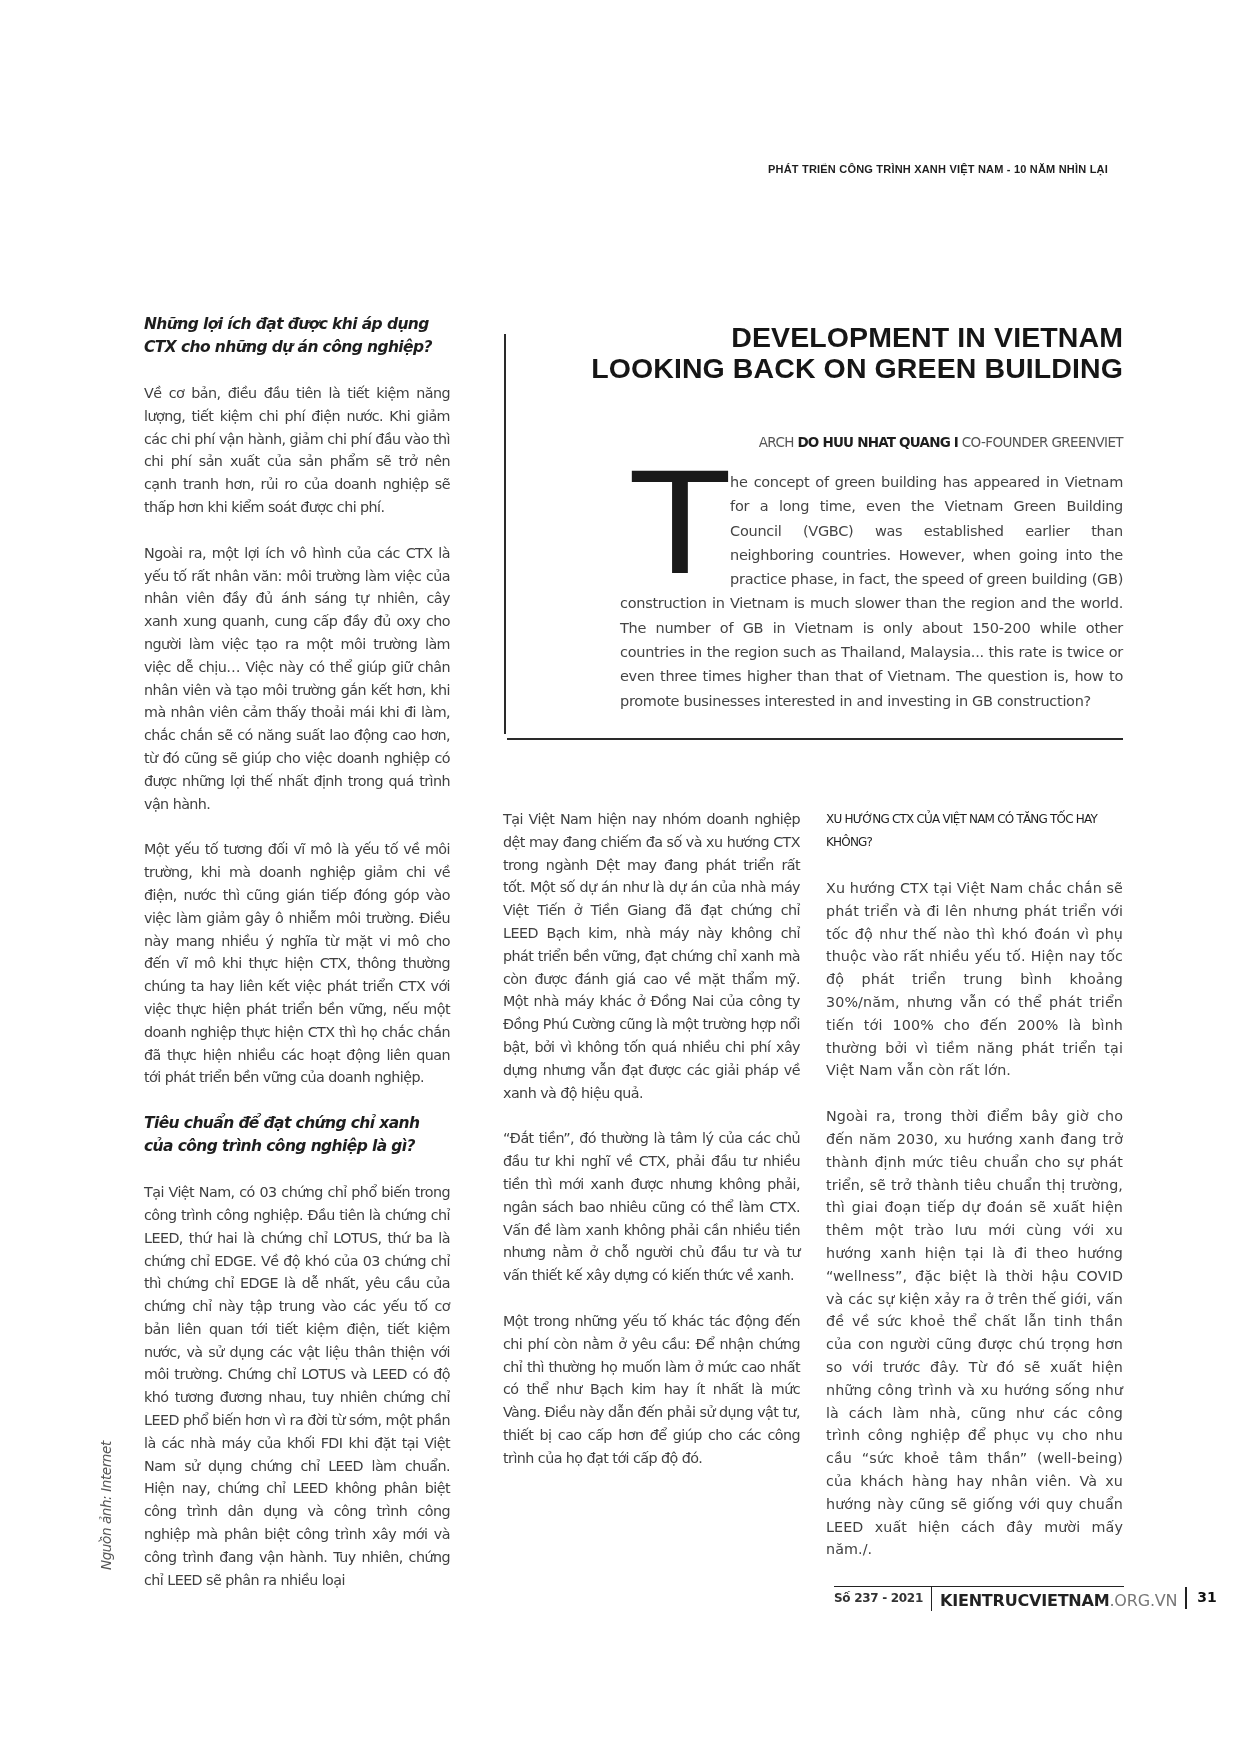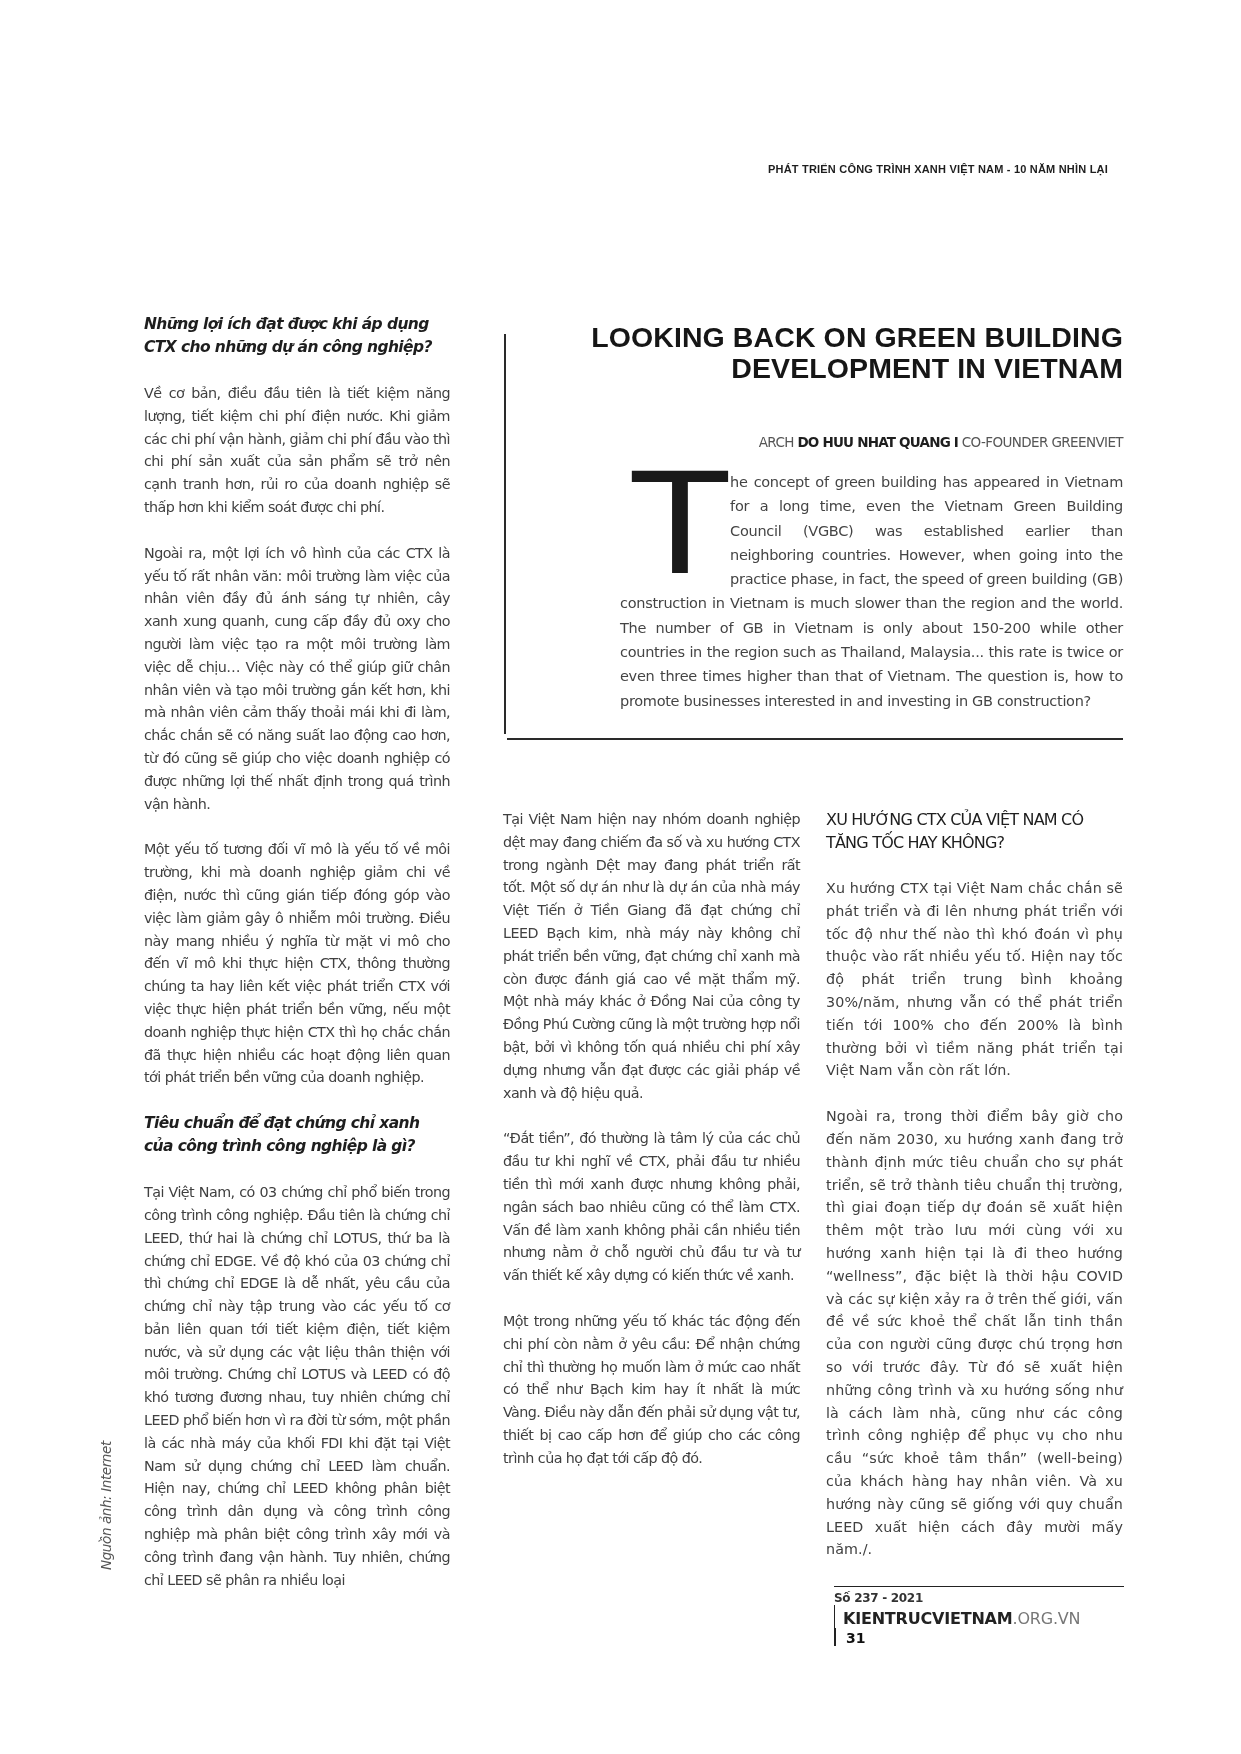"LOOKING BACK ON GREEN BUILDING" div { order: before "DEVELOPMENT IN VIETNAM" -> after "DEVELOPMENT IN VIETNAM" }
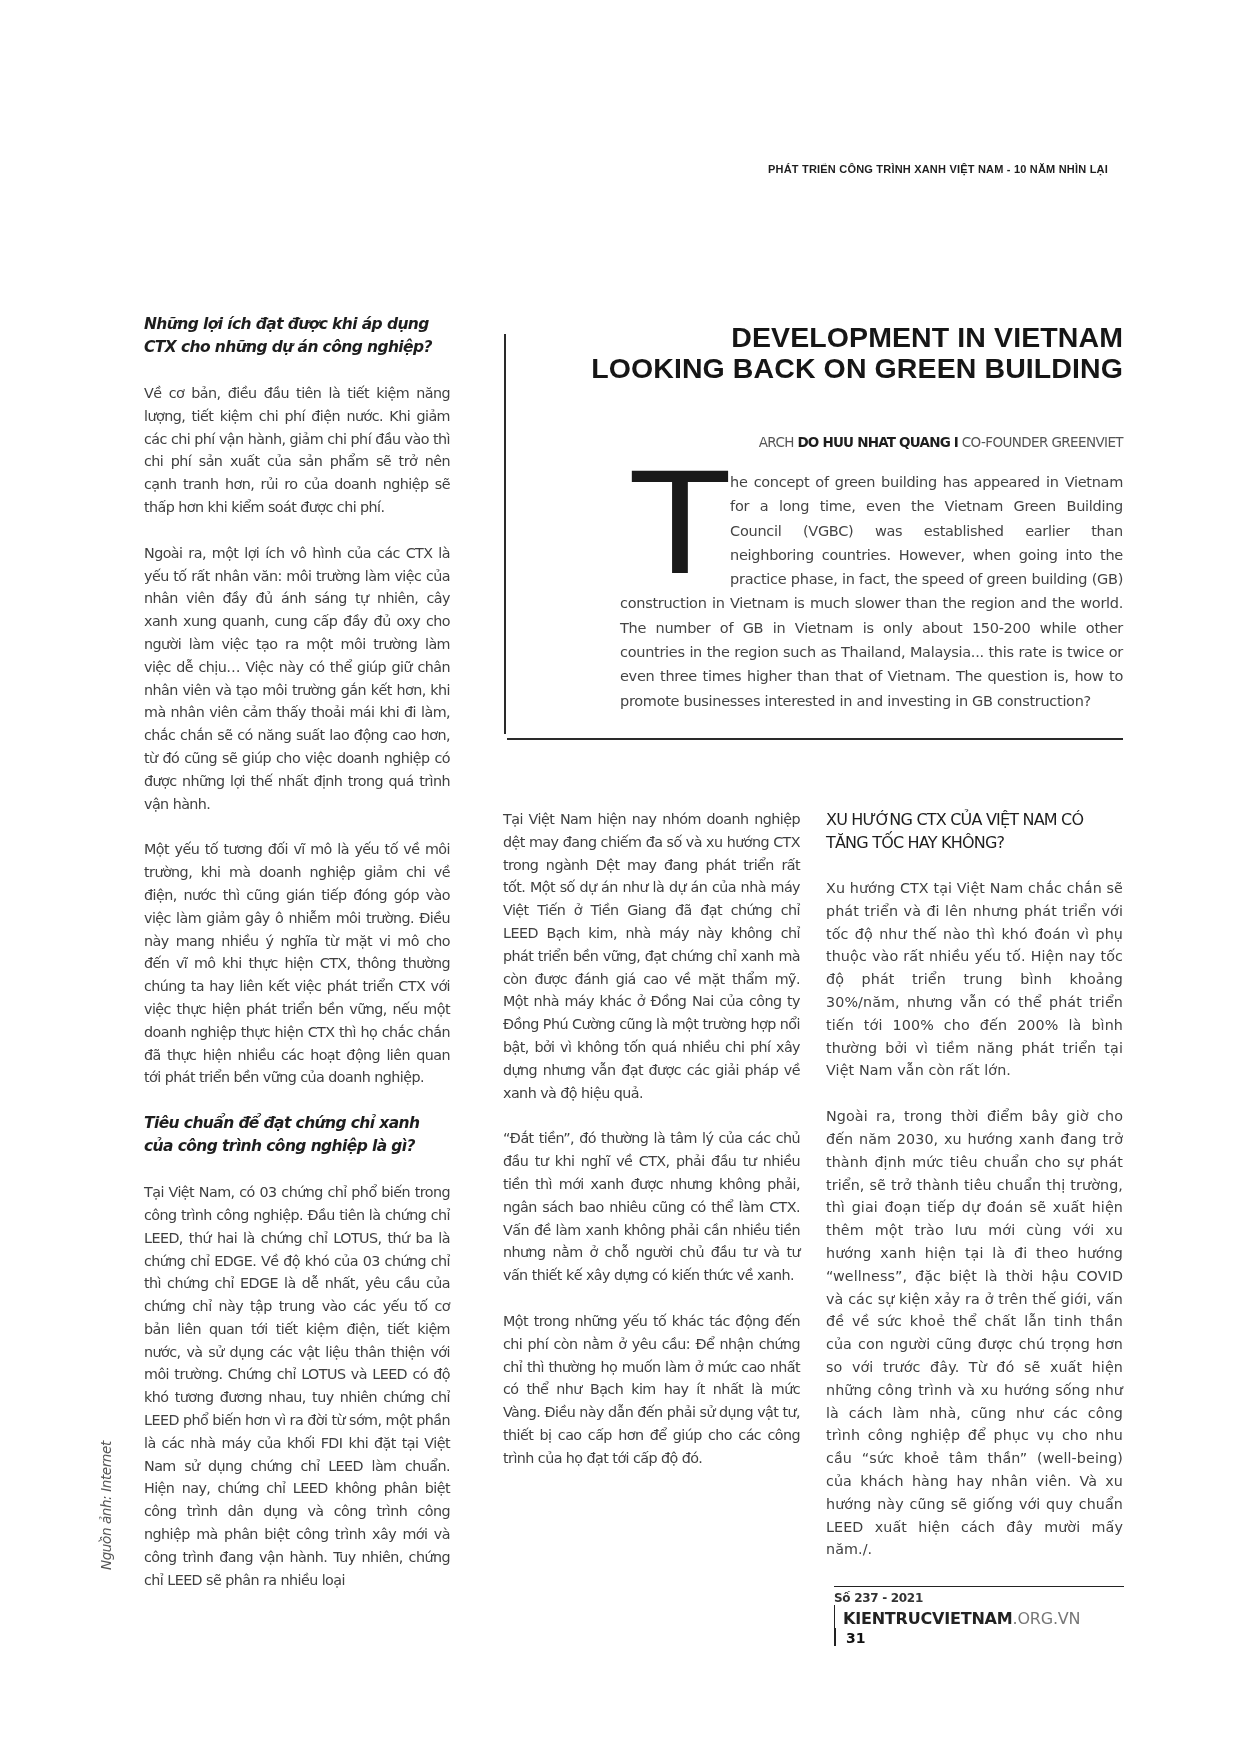"XU HƯỚNG CTX CỦA VIỆT" .col h3.caps { font-size: 16px -> 12px }
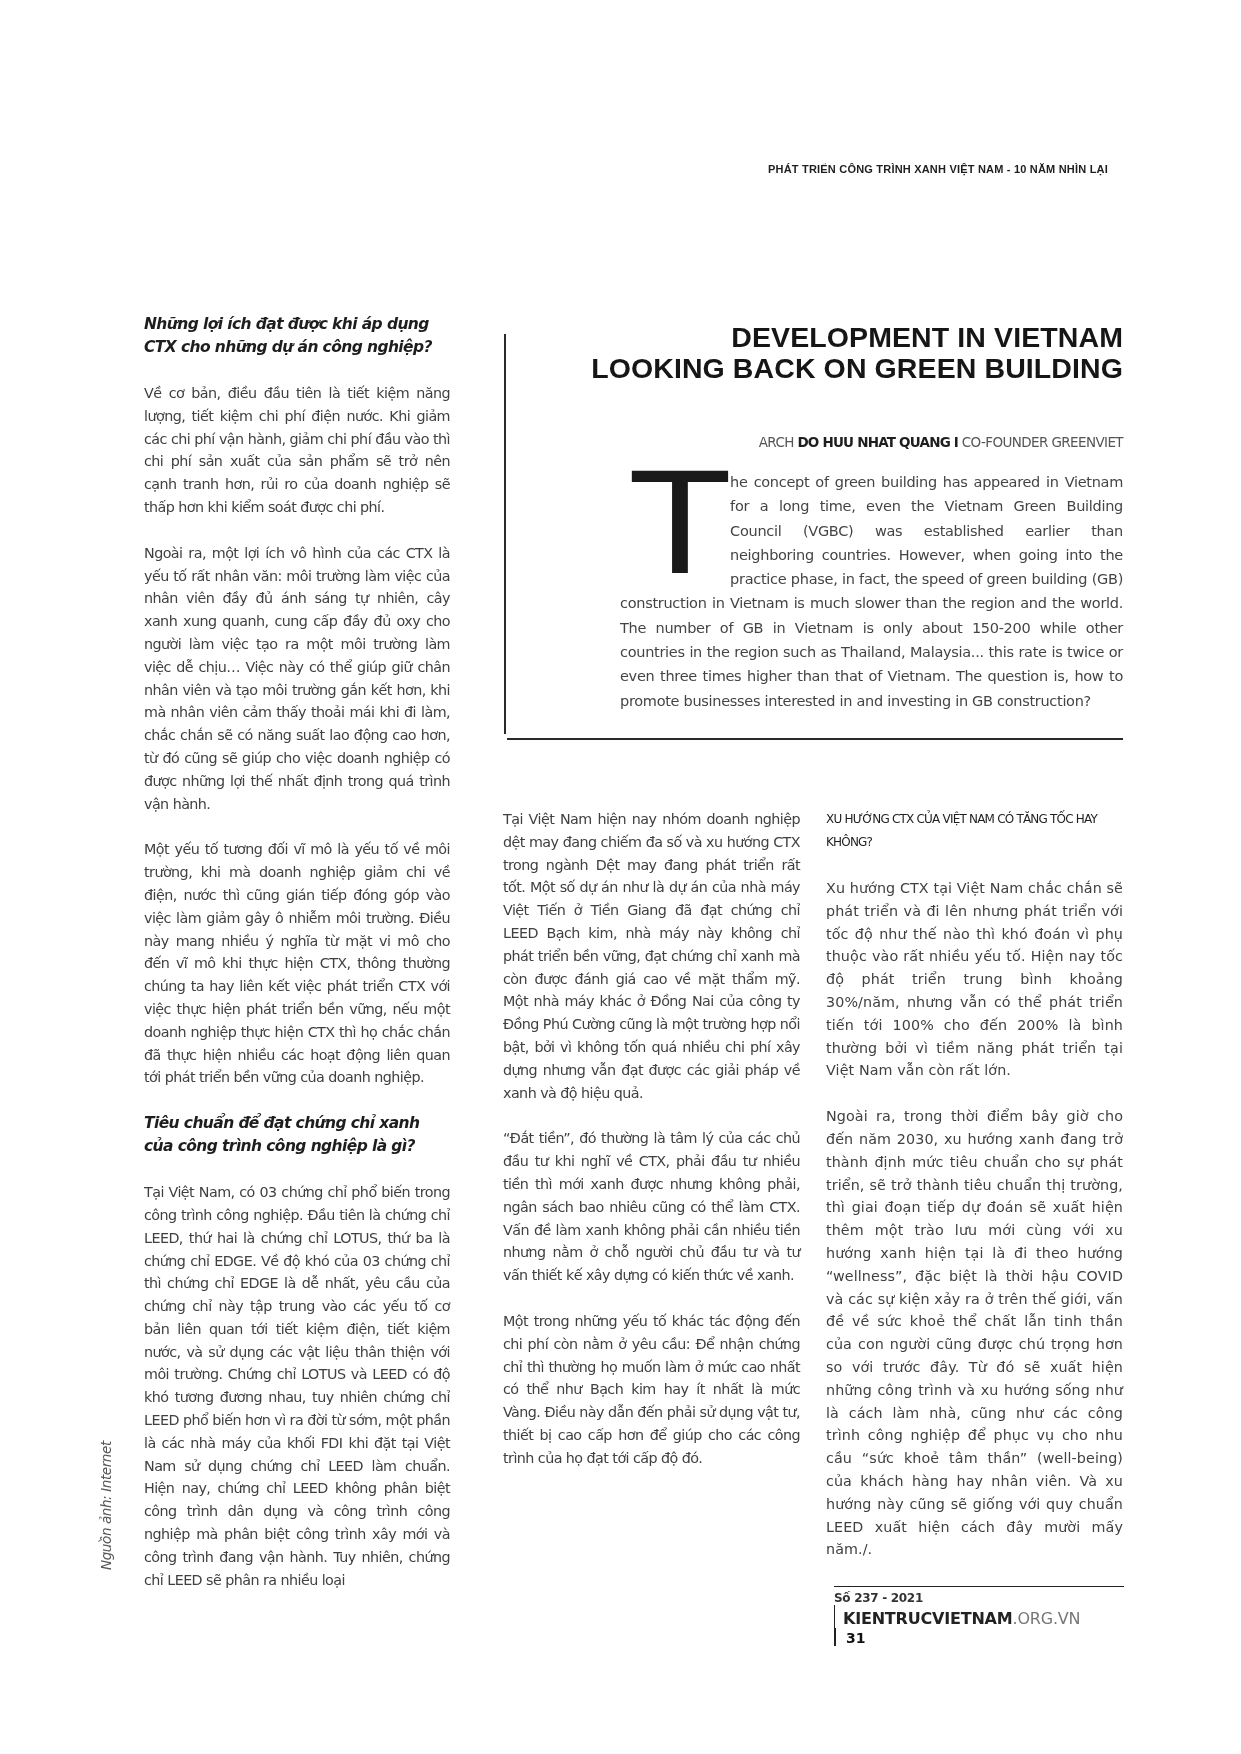"Số 237 - 2021" .footer { flex-direction: column -> none }
